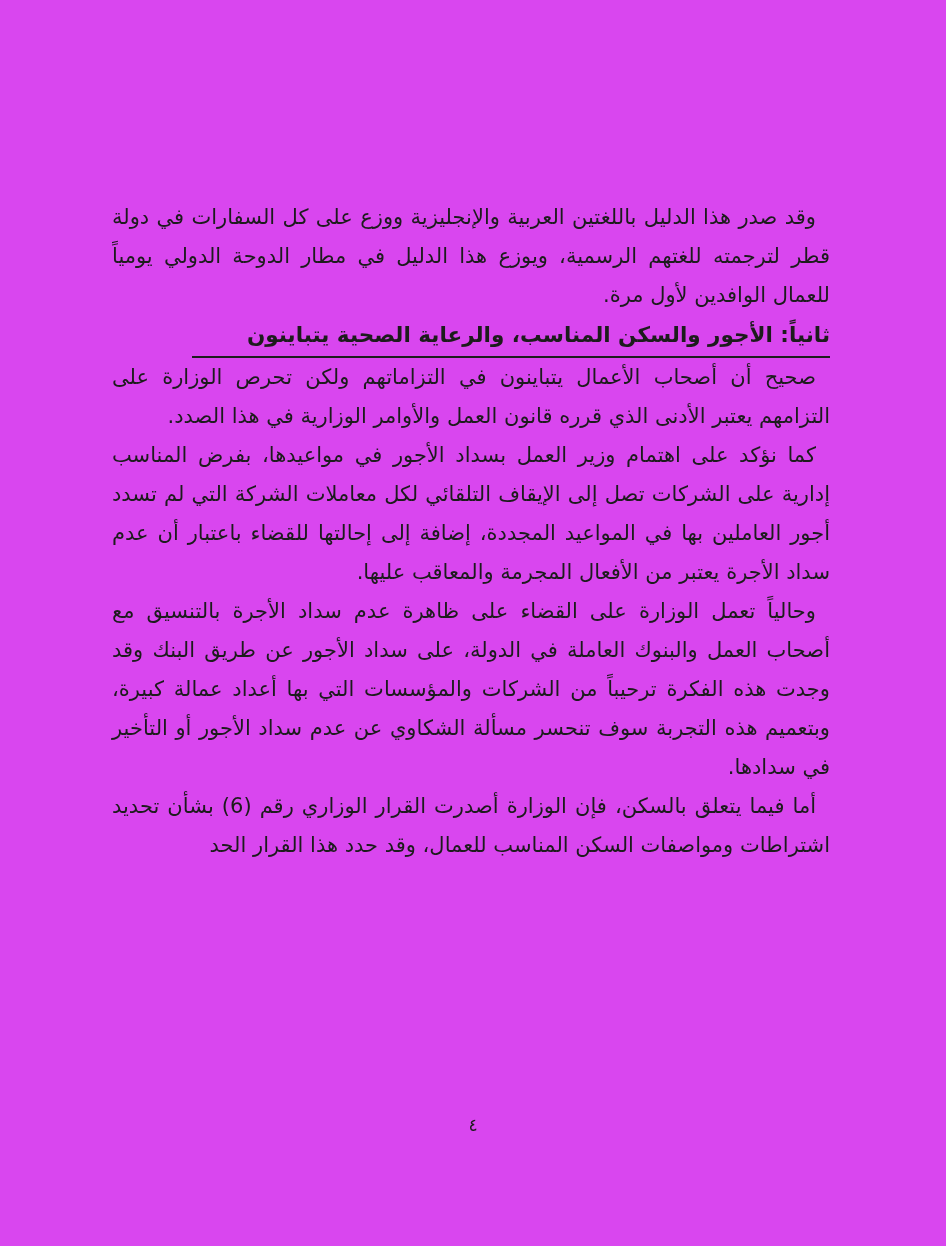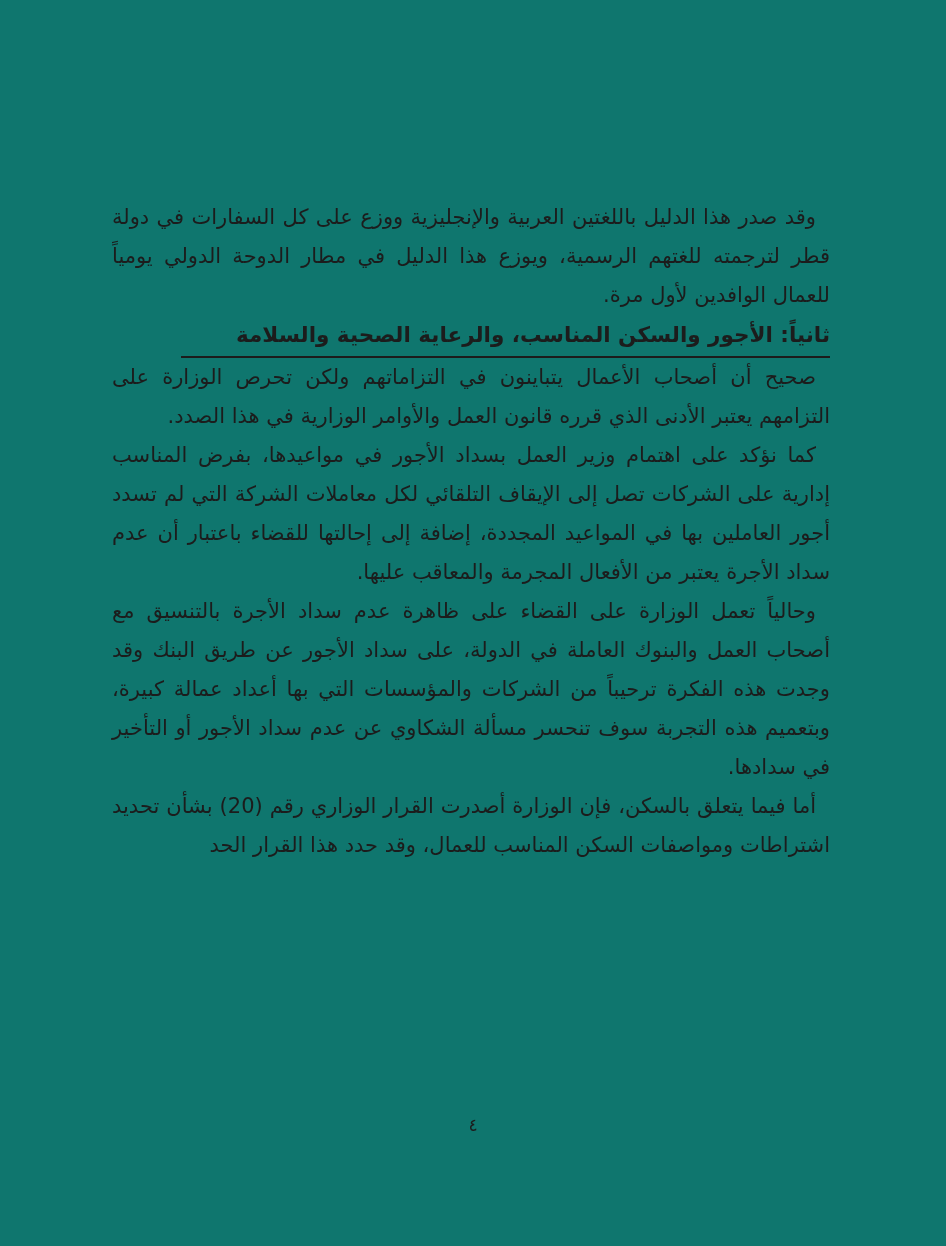"وقد صدر هذا الدليل باللغتين" .page { background: #0f766e -> #d946ef }
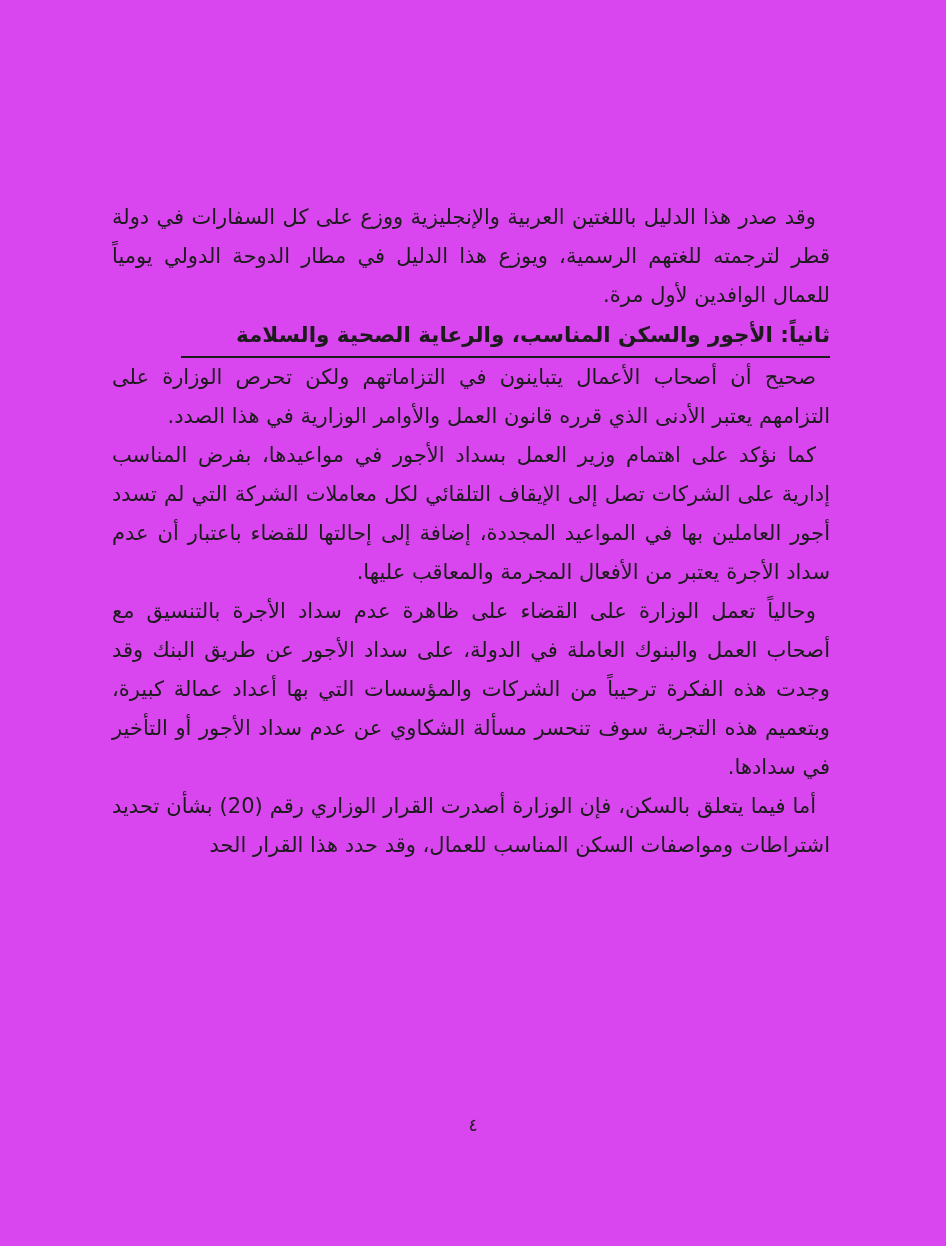"ثانياً: الأجور والسكن المناسب، والرعاية" span.heading-line { text: والسلامة -> يتباينون }
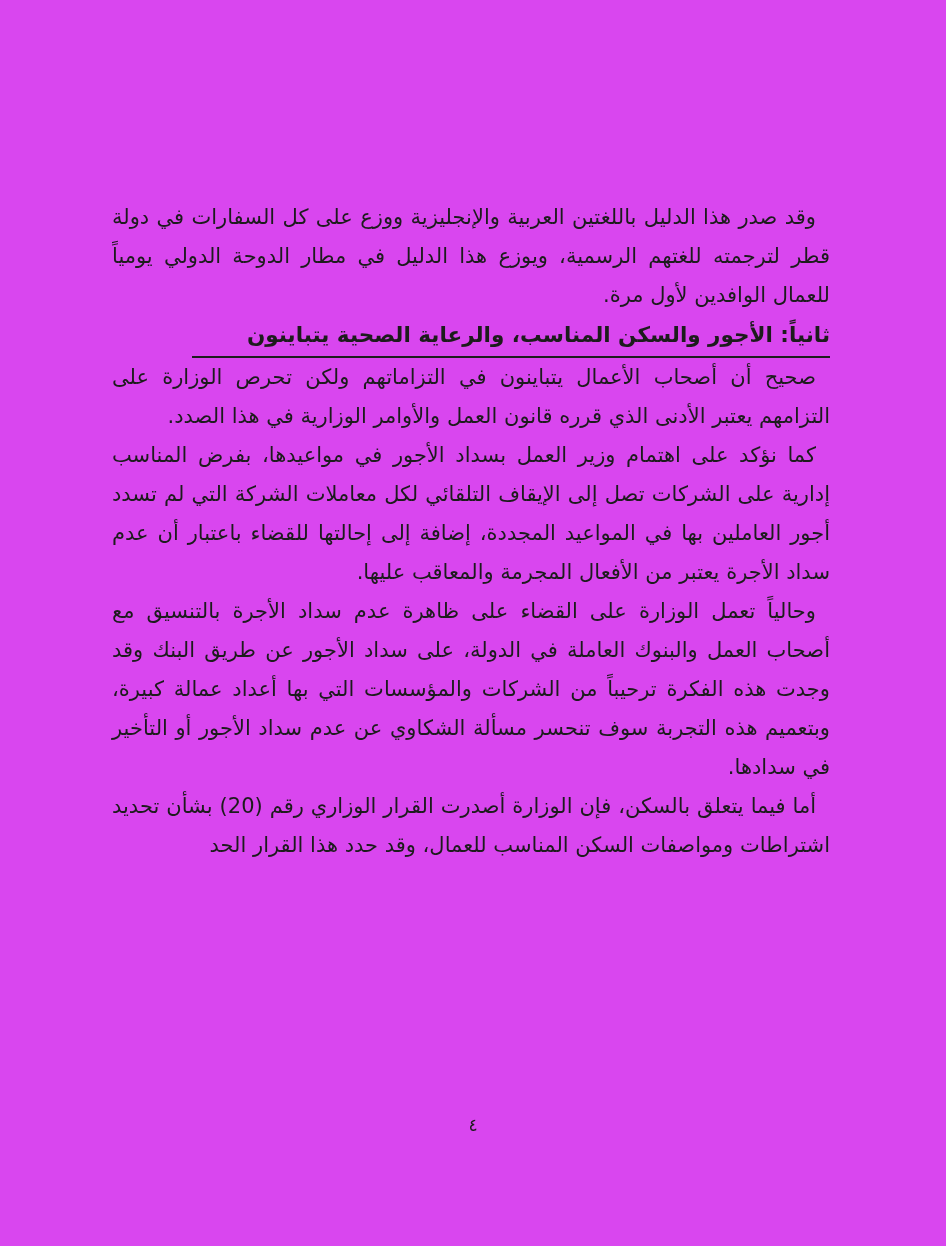"أما فيما يتعلق بالسكن، فإن" p.para { text: 20 -> 6 }
